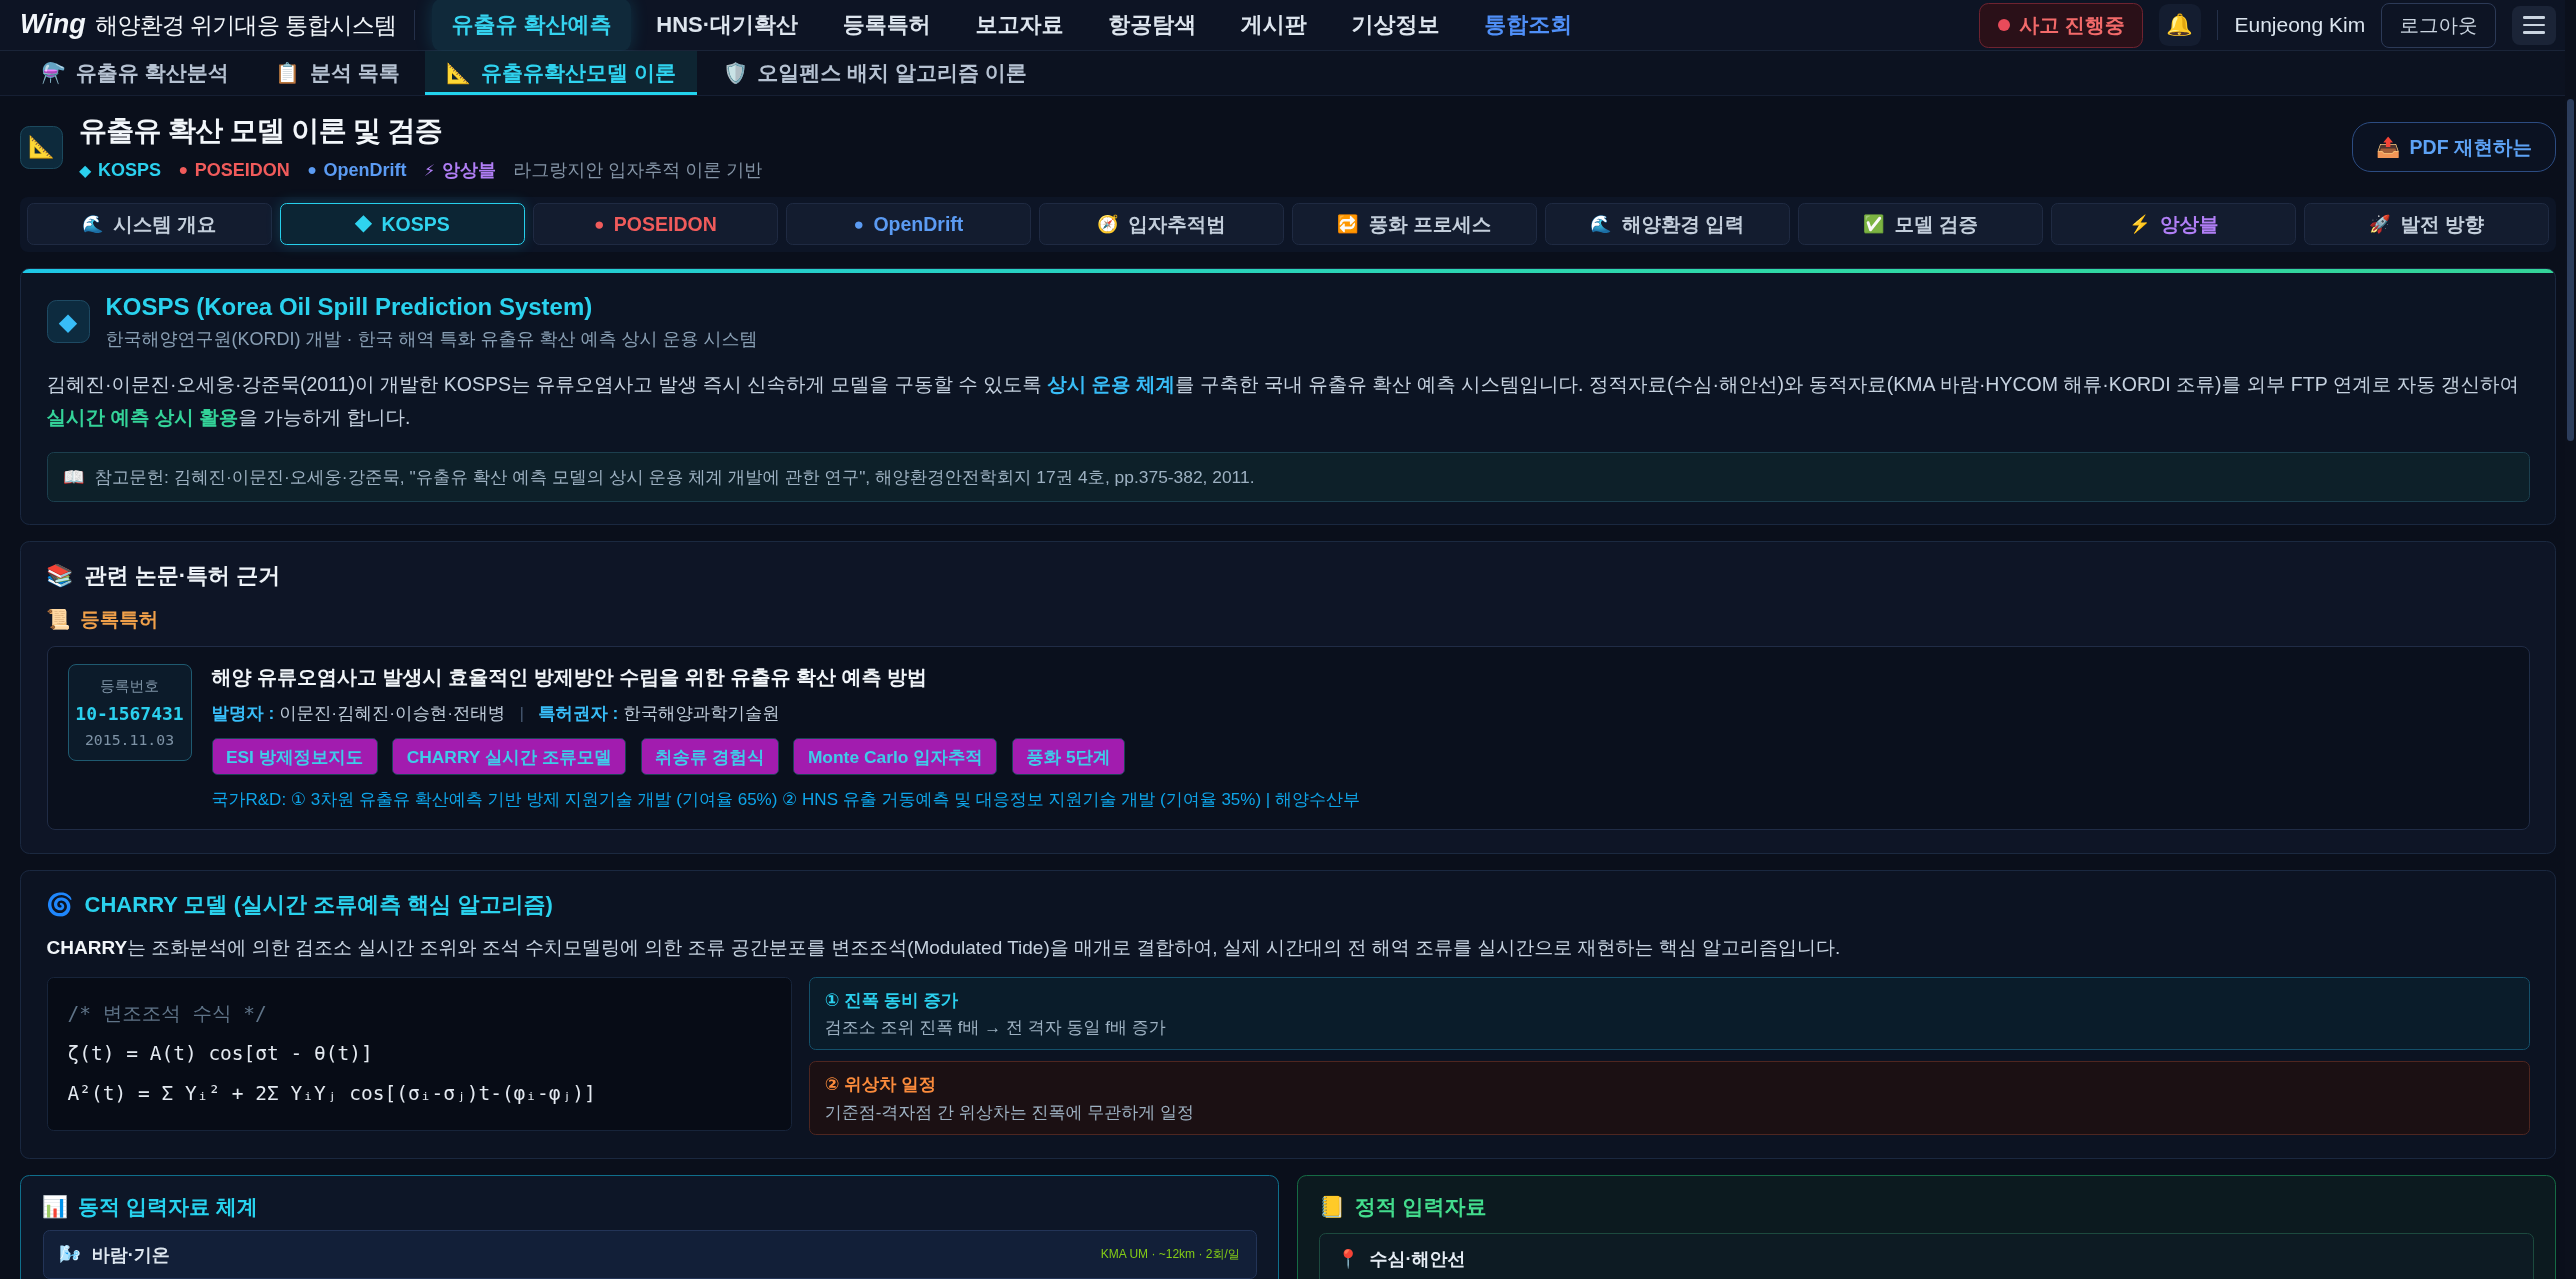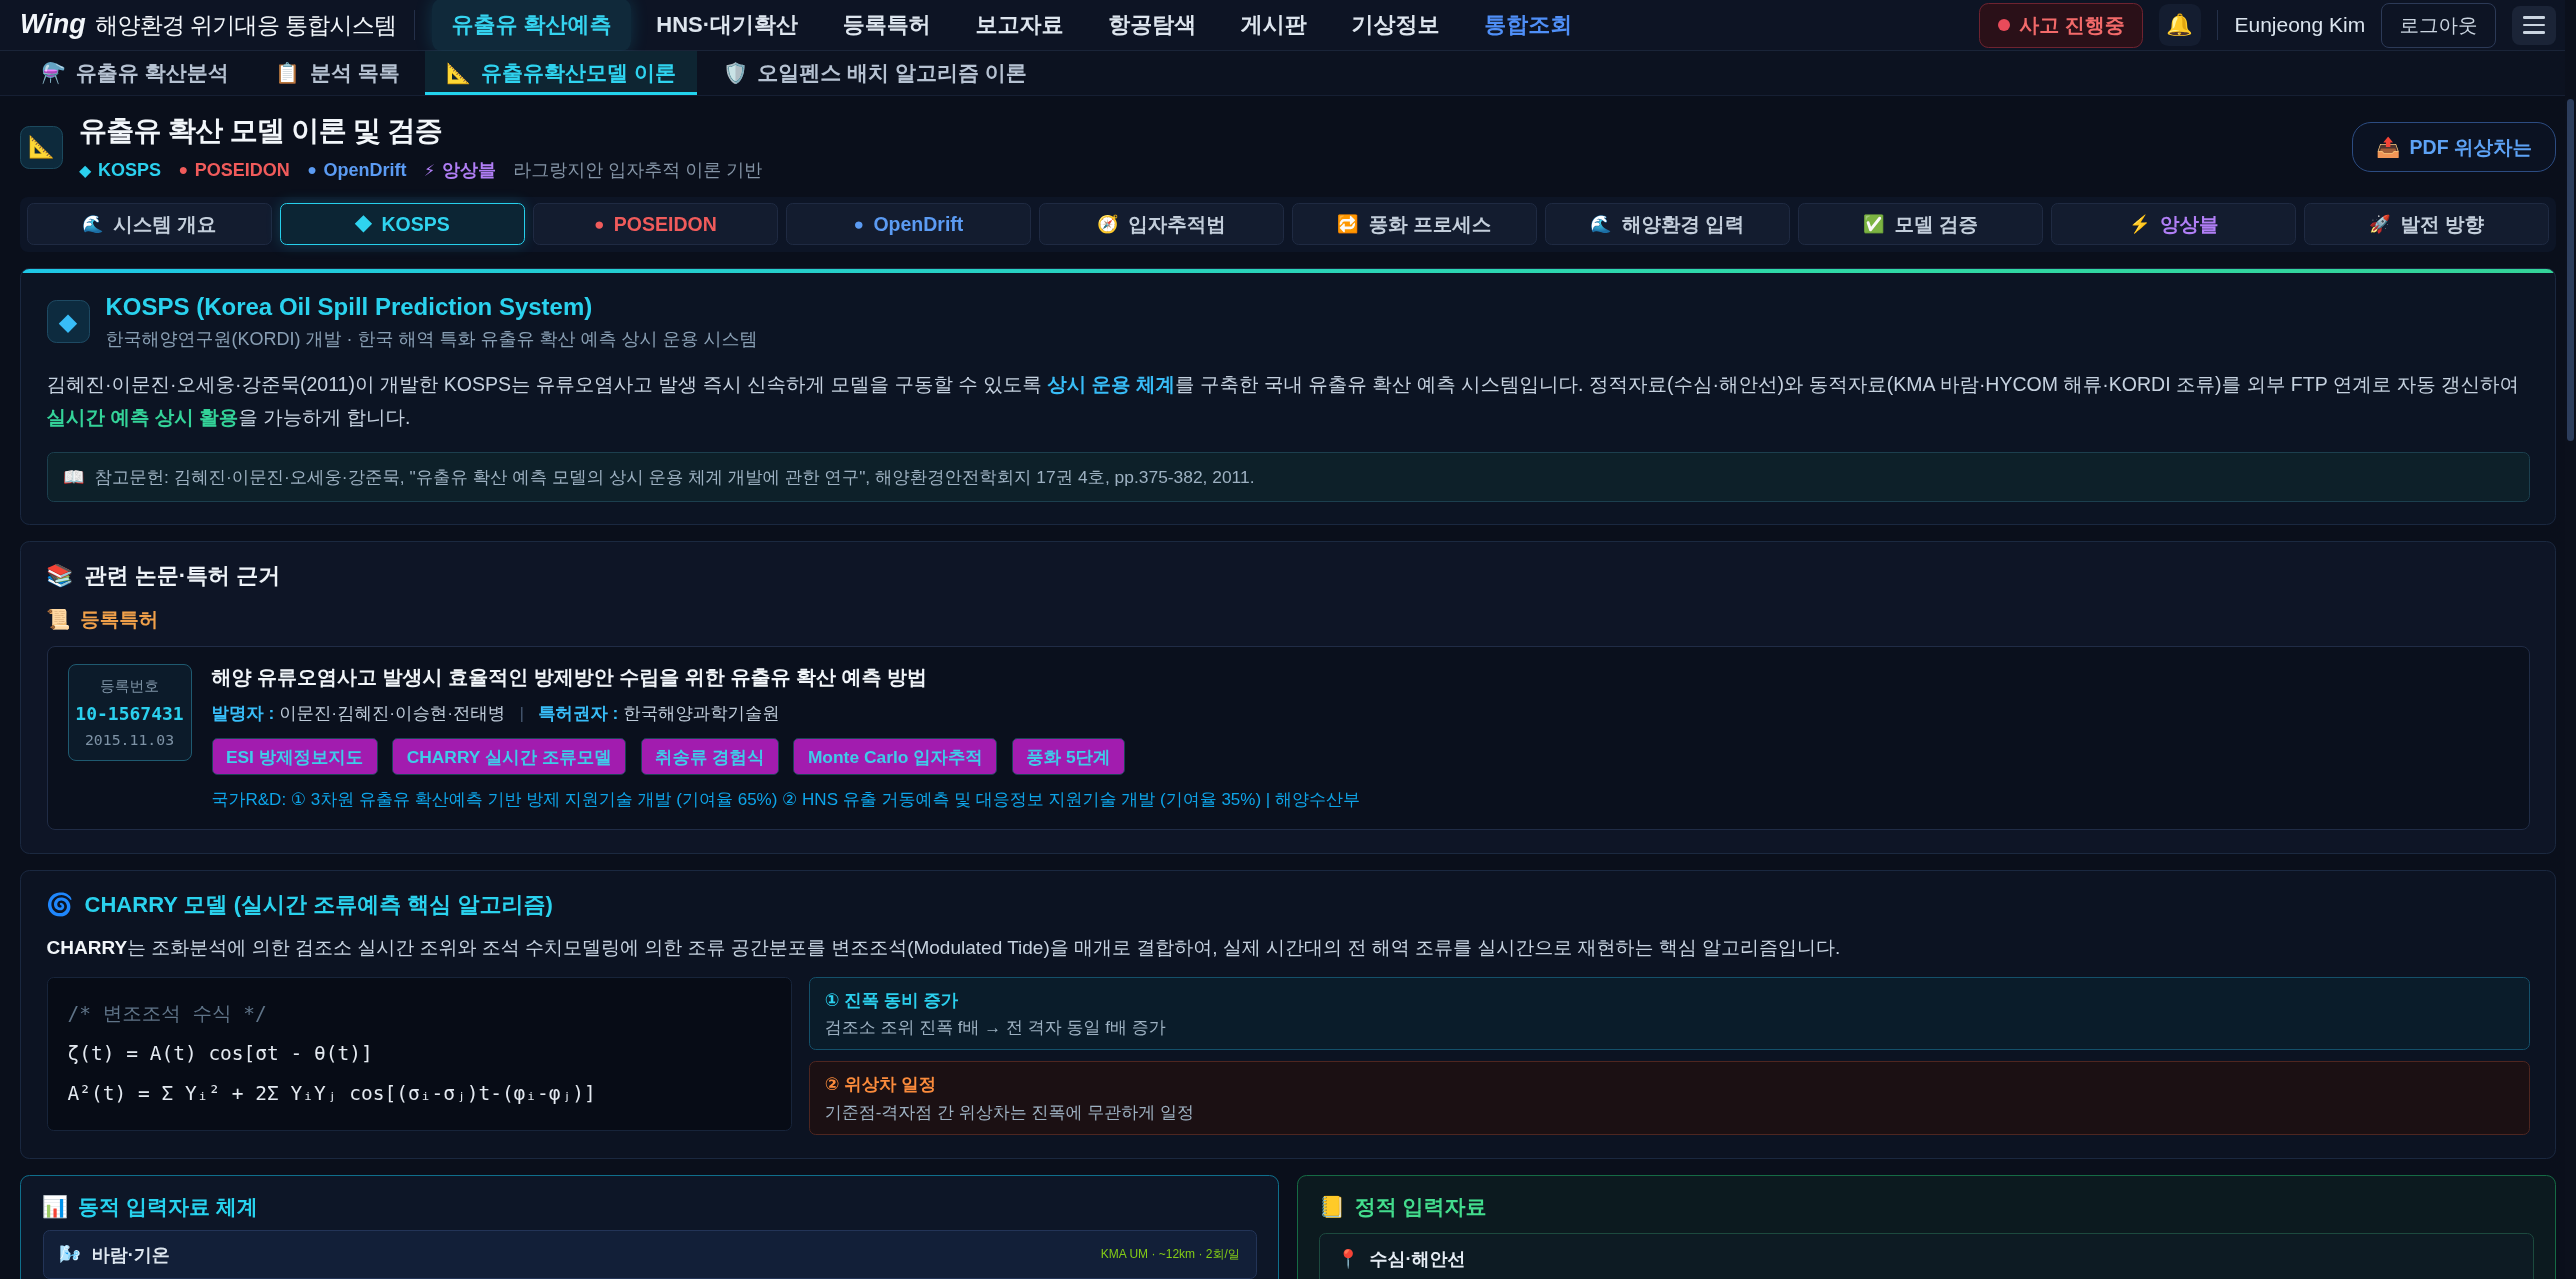"PDF 위상차는" span { text: 위상차는 -> 재현하는 }
